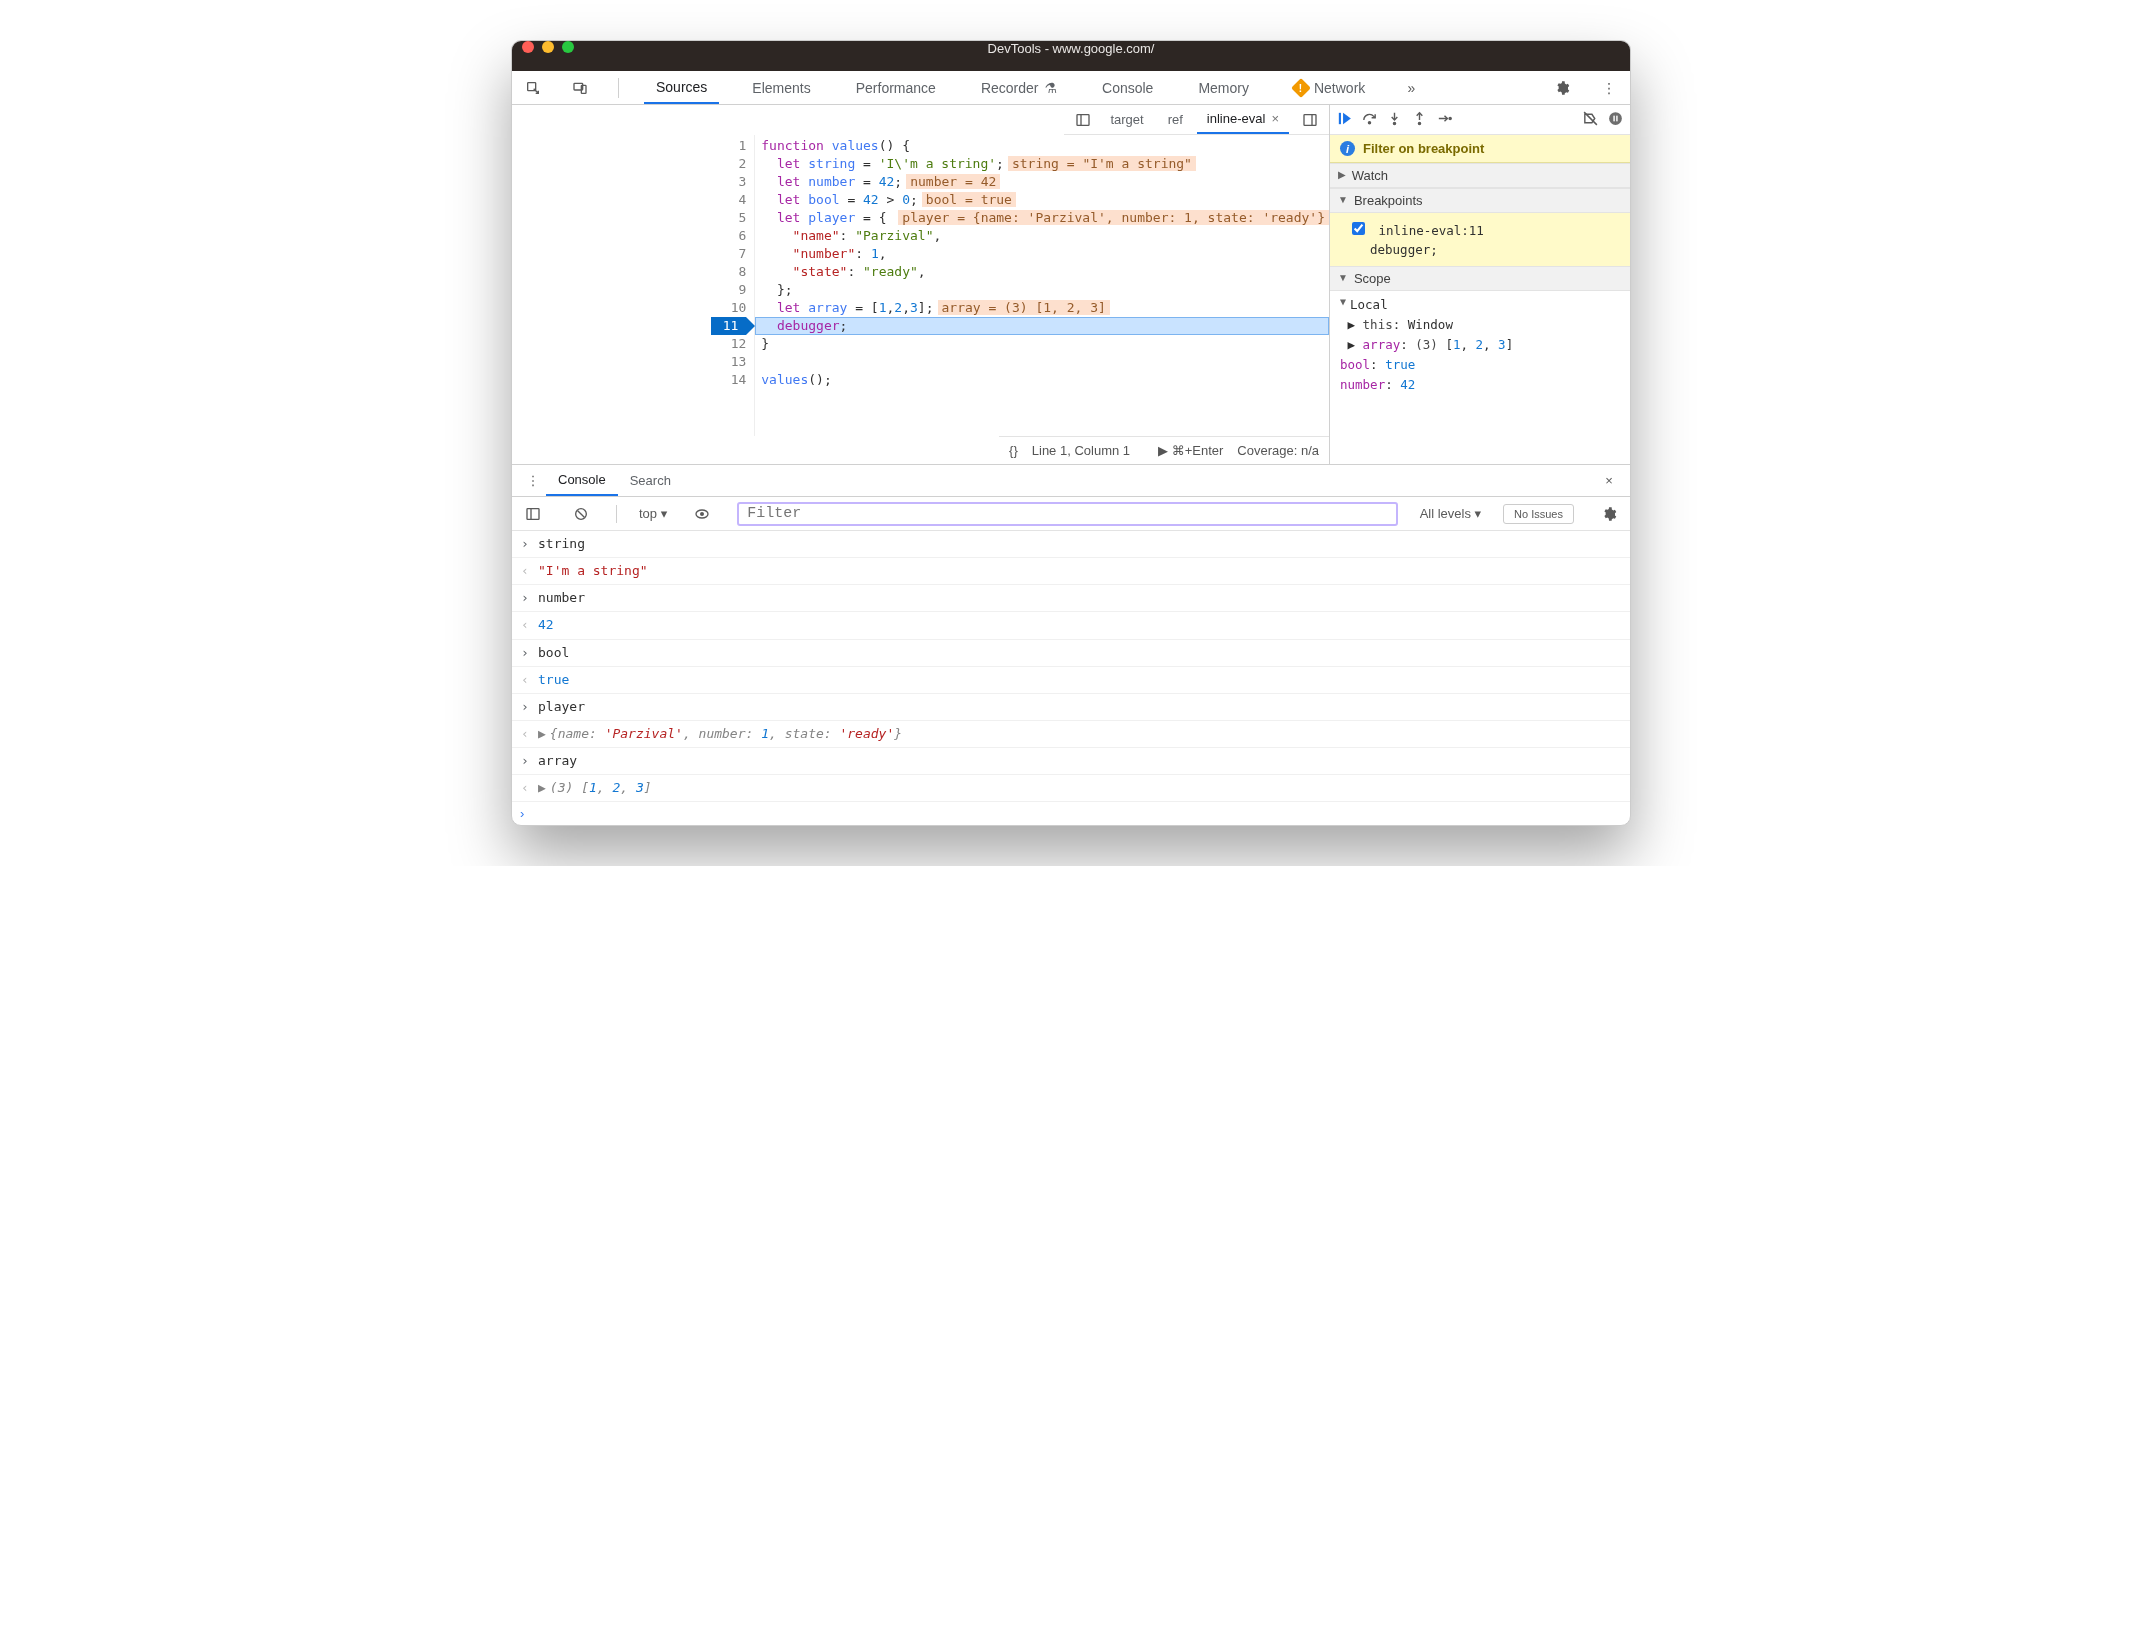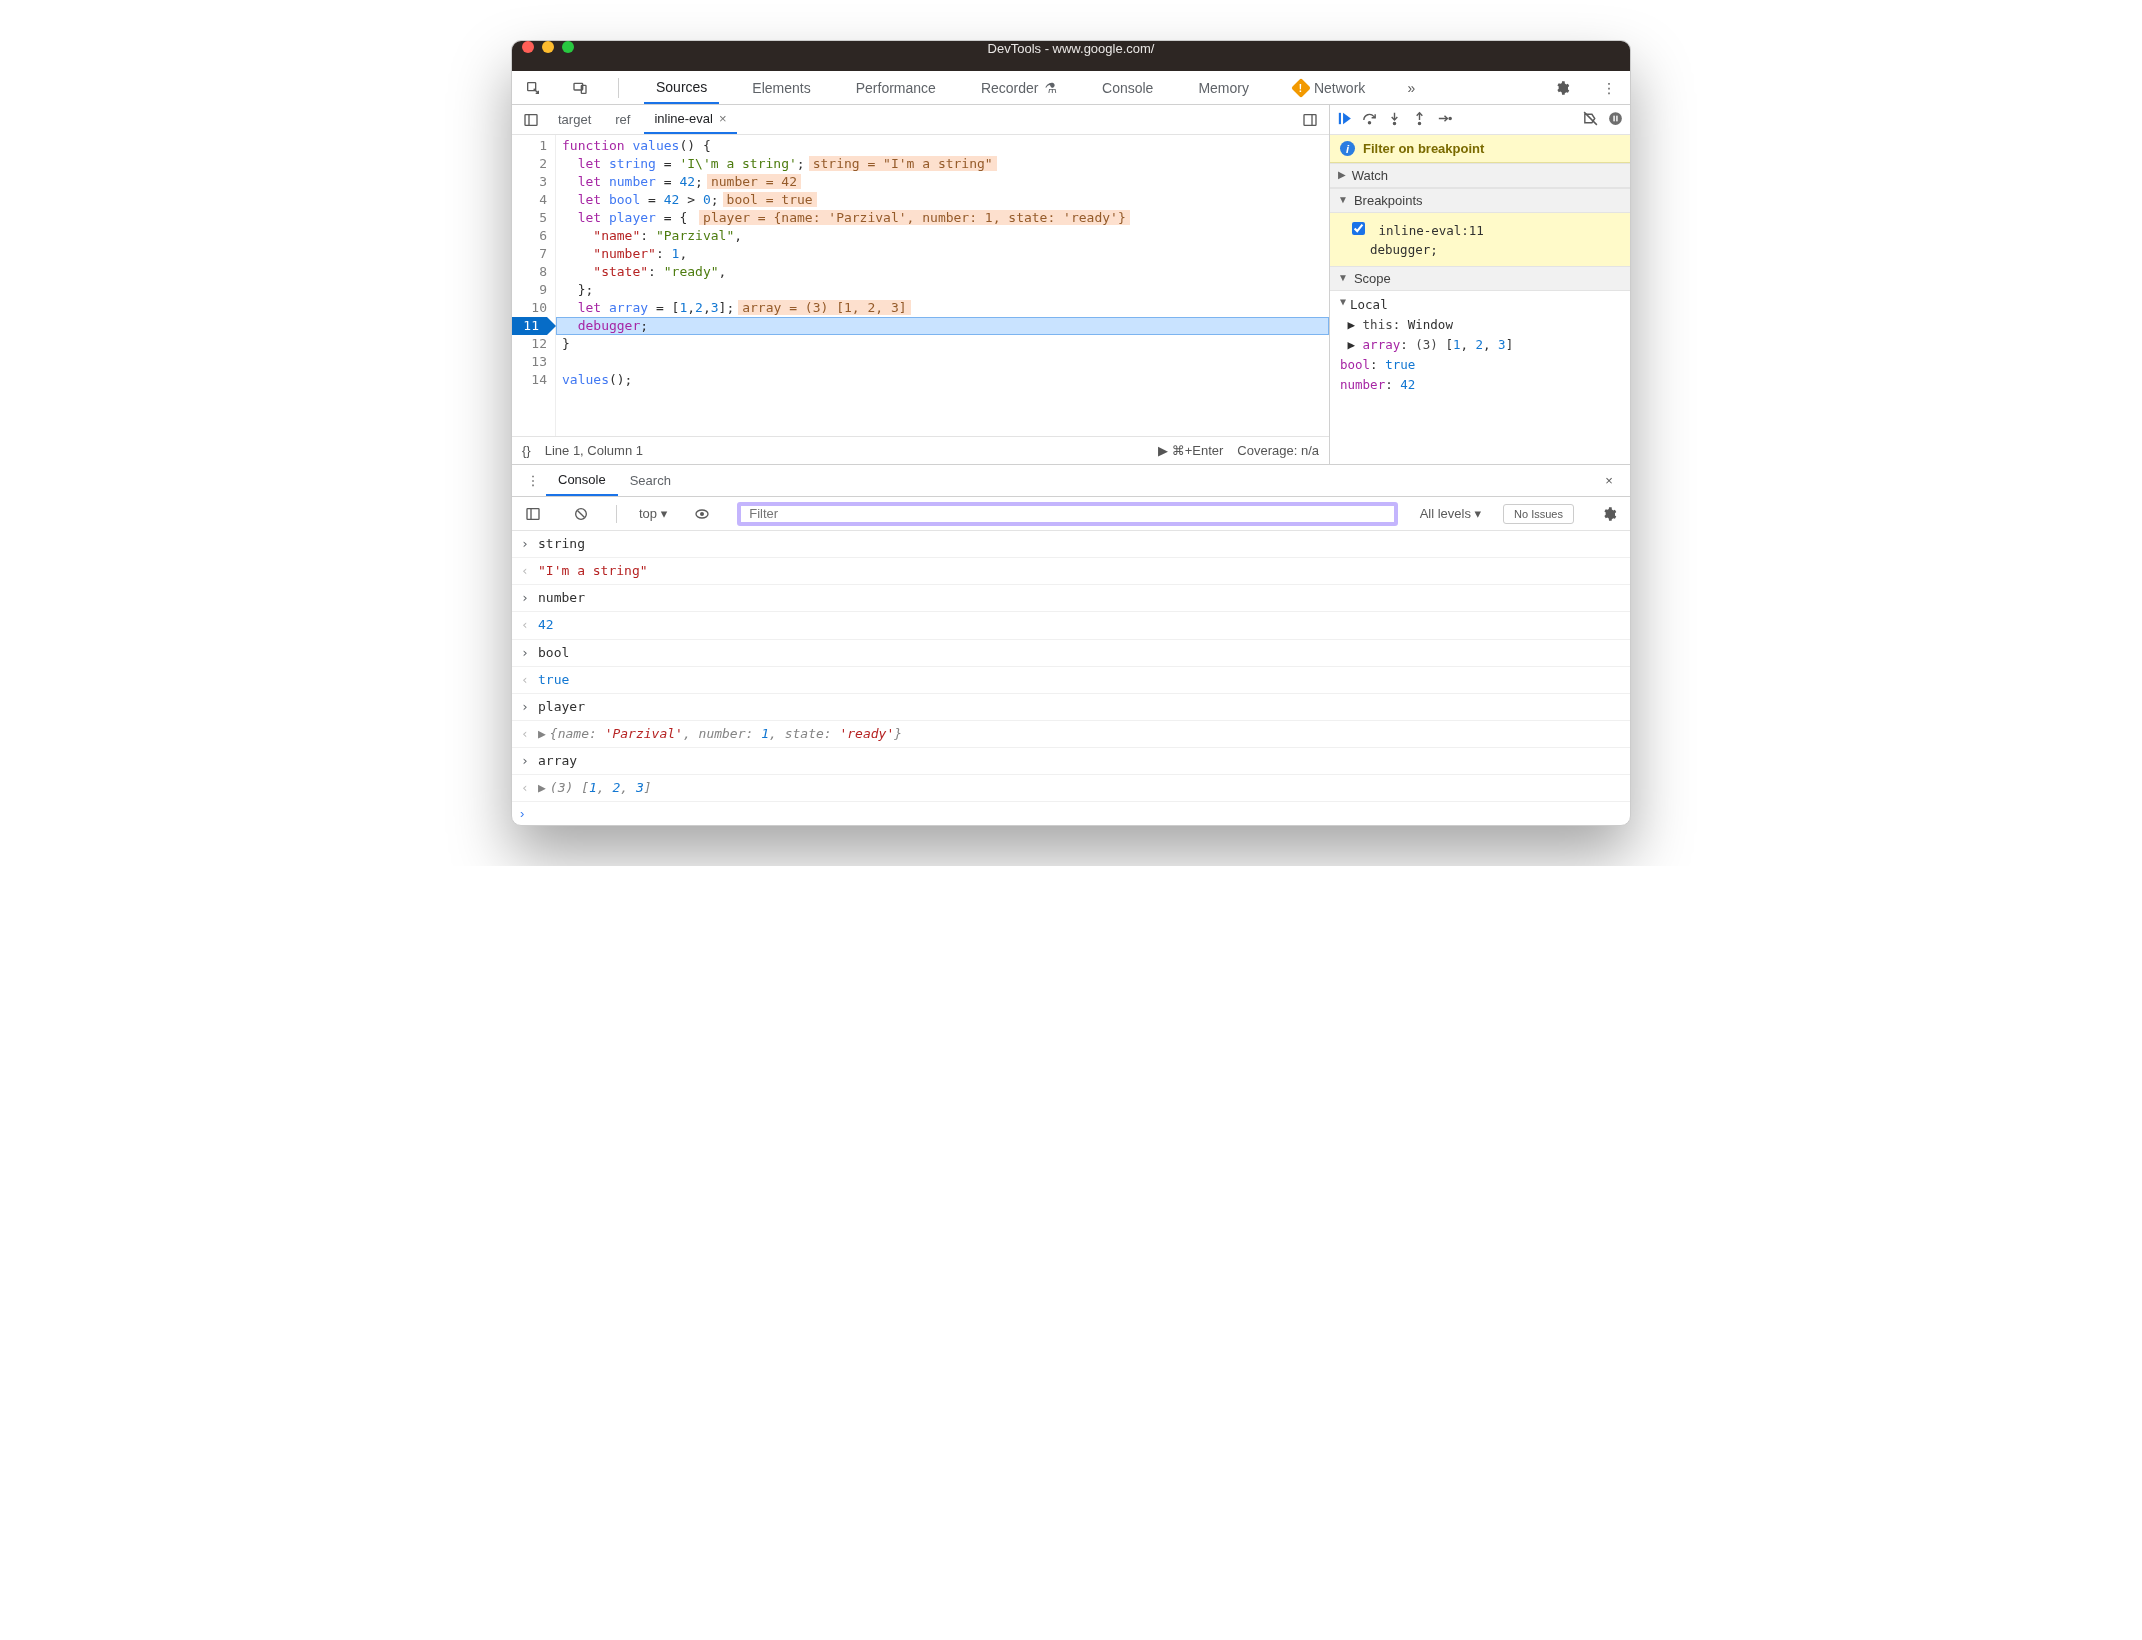"target" .editor { align-items: none -> flex-end }
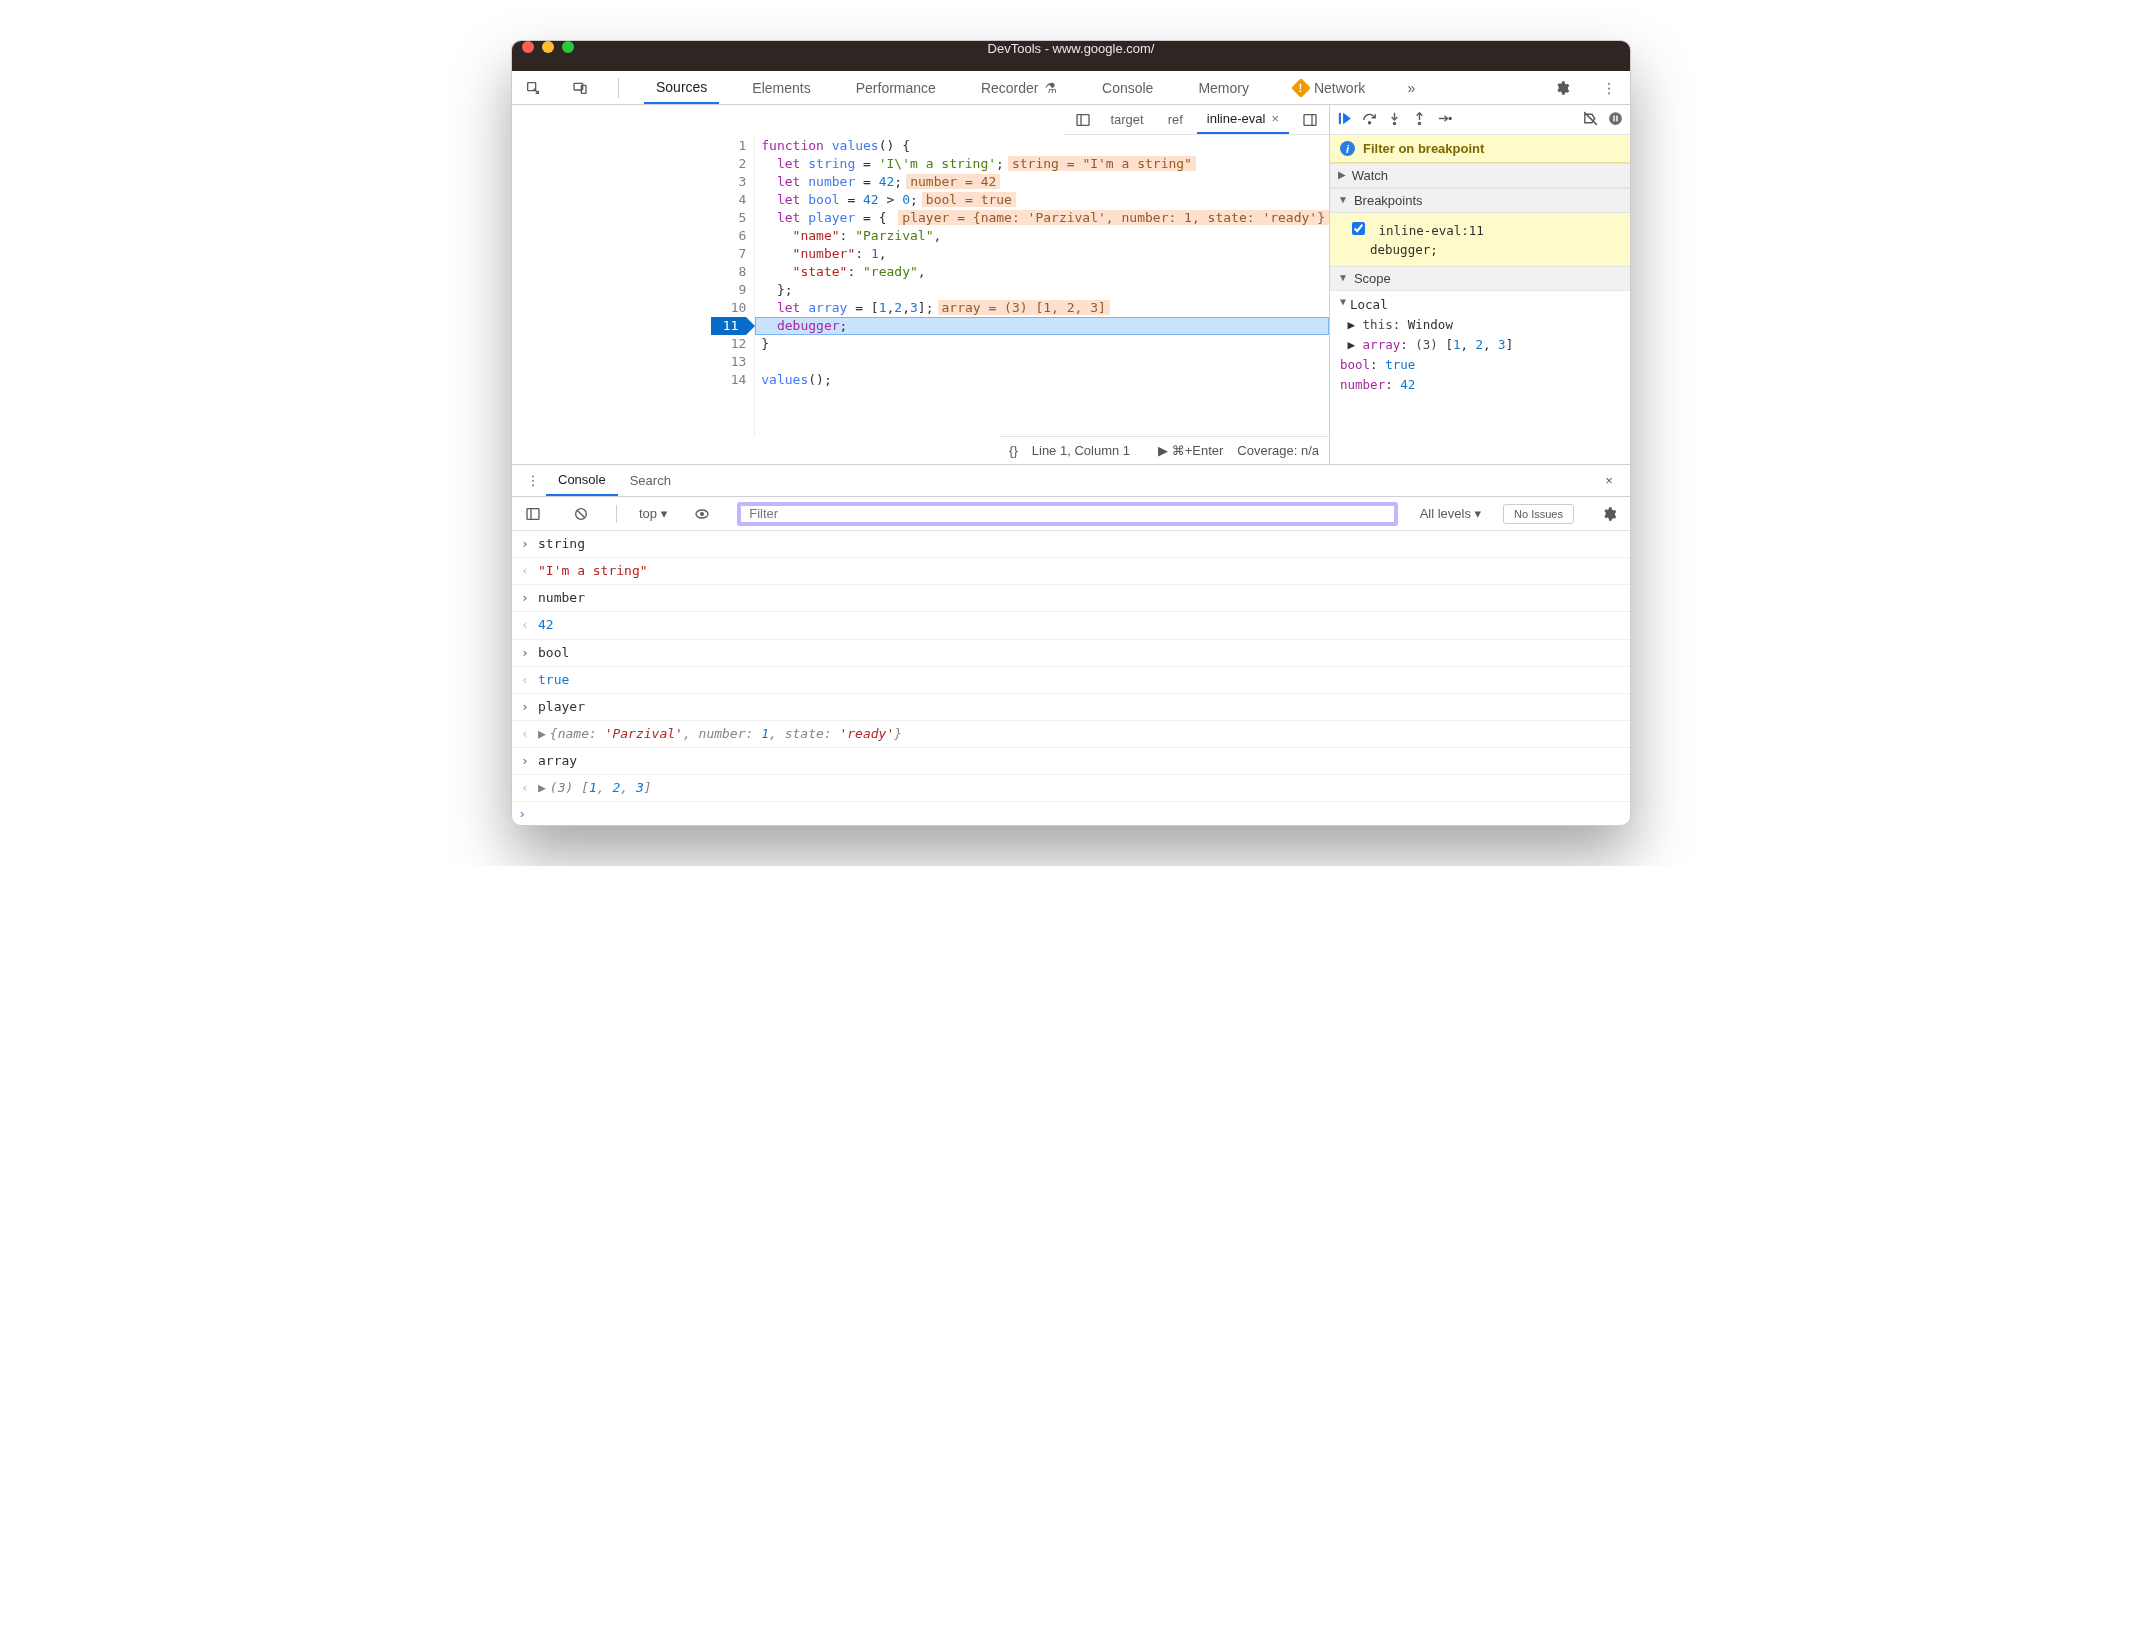"Filter" .filter { border: 4px solid #c4b5fd -> 2px solid #c4b5fd; font-family: none -> Liberation Mono, monospace; font-size: 13px -> 15px }
